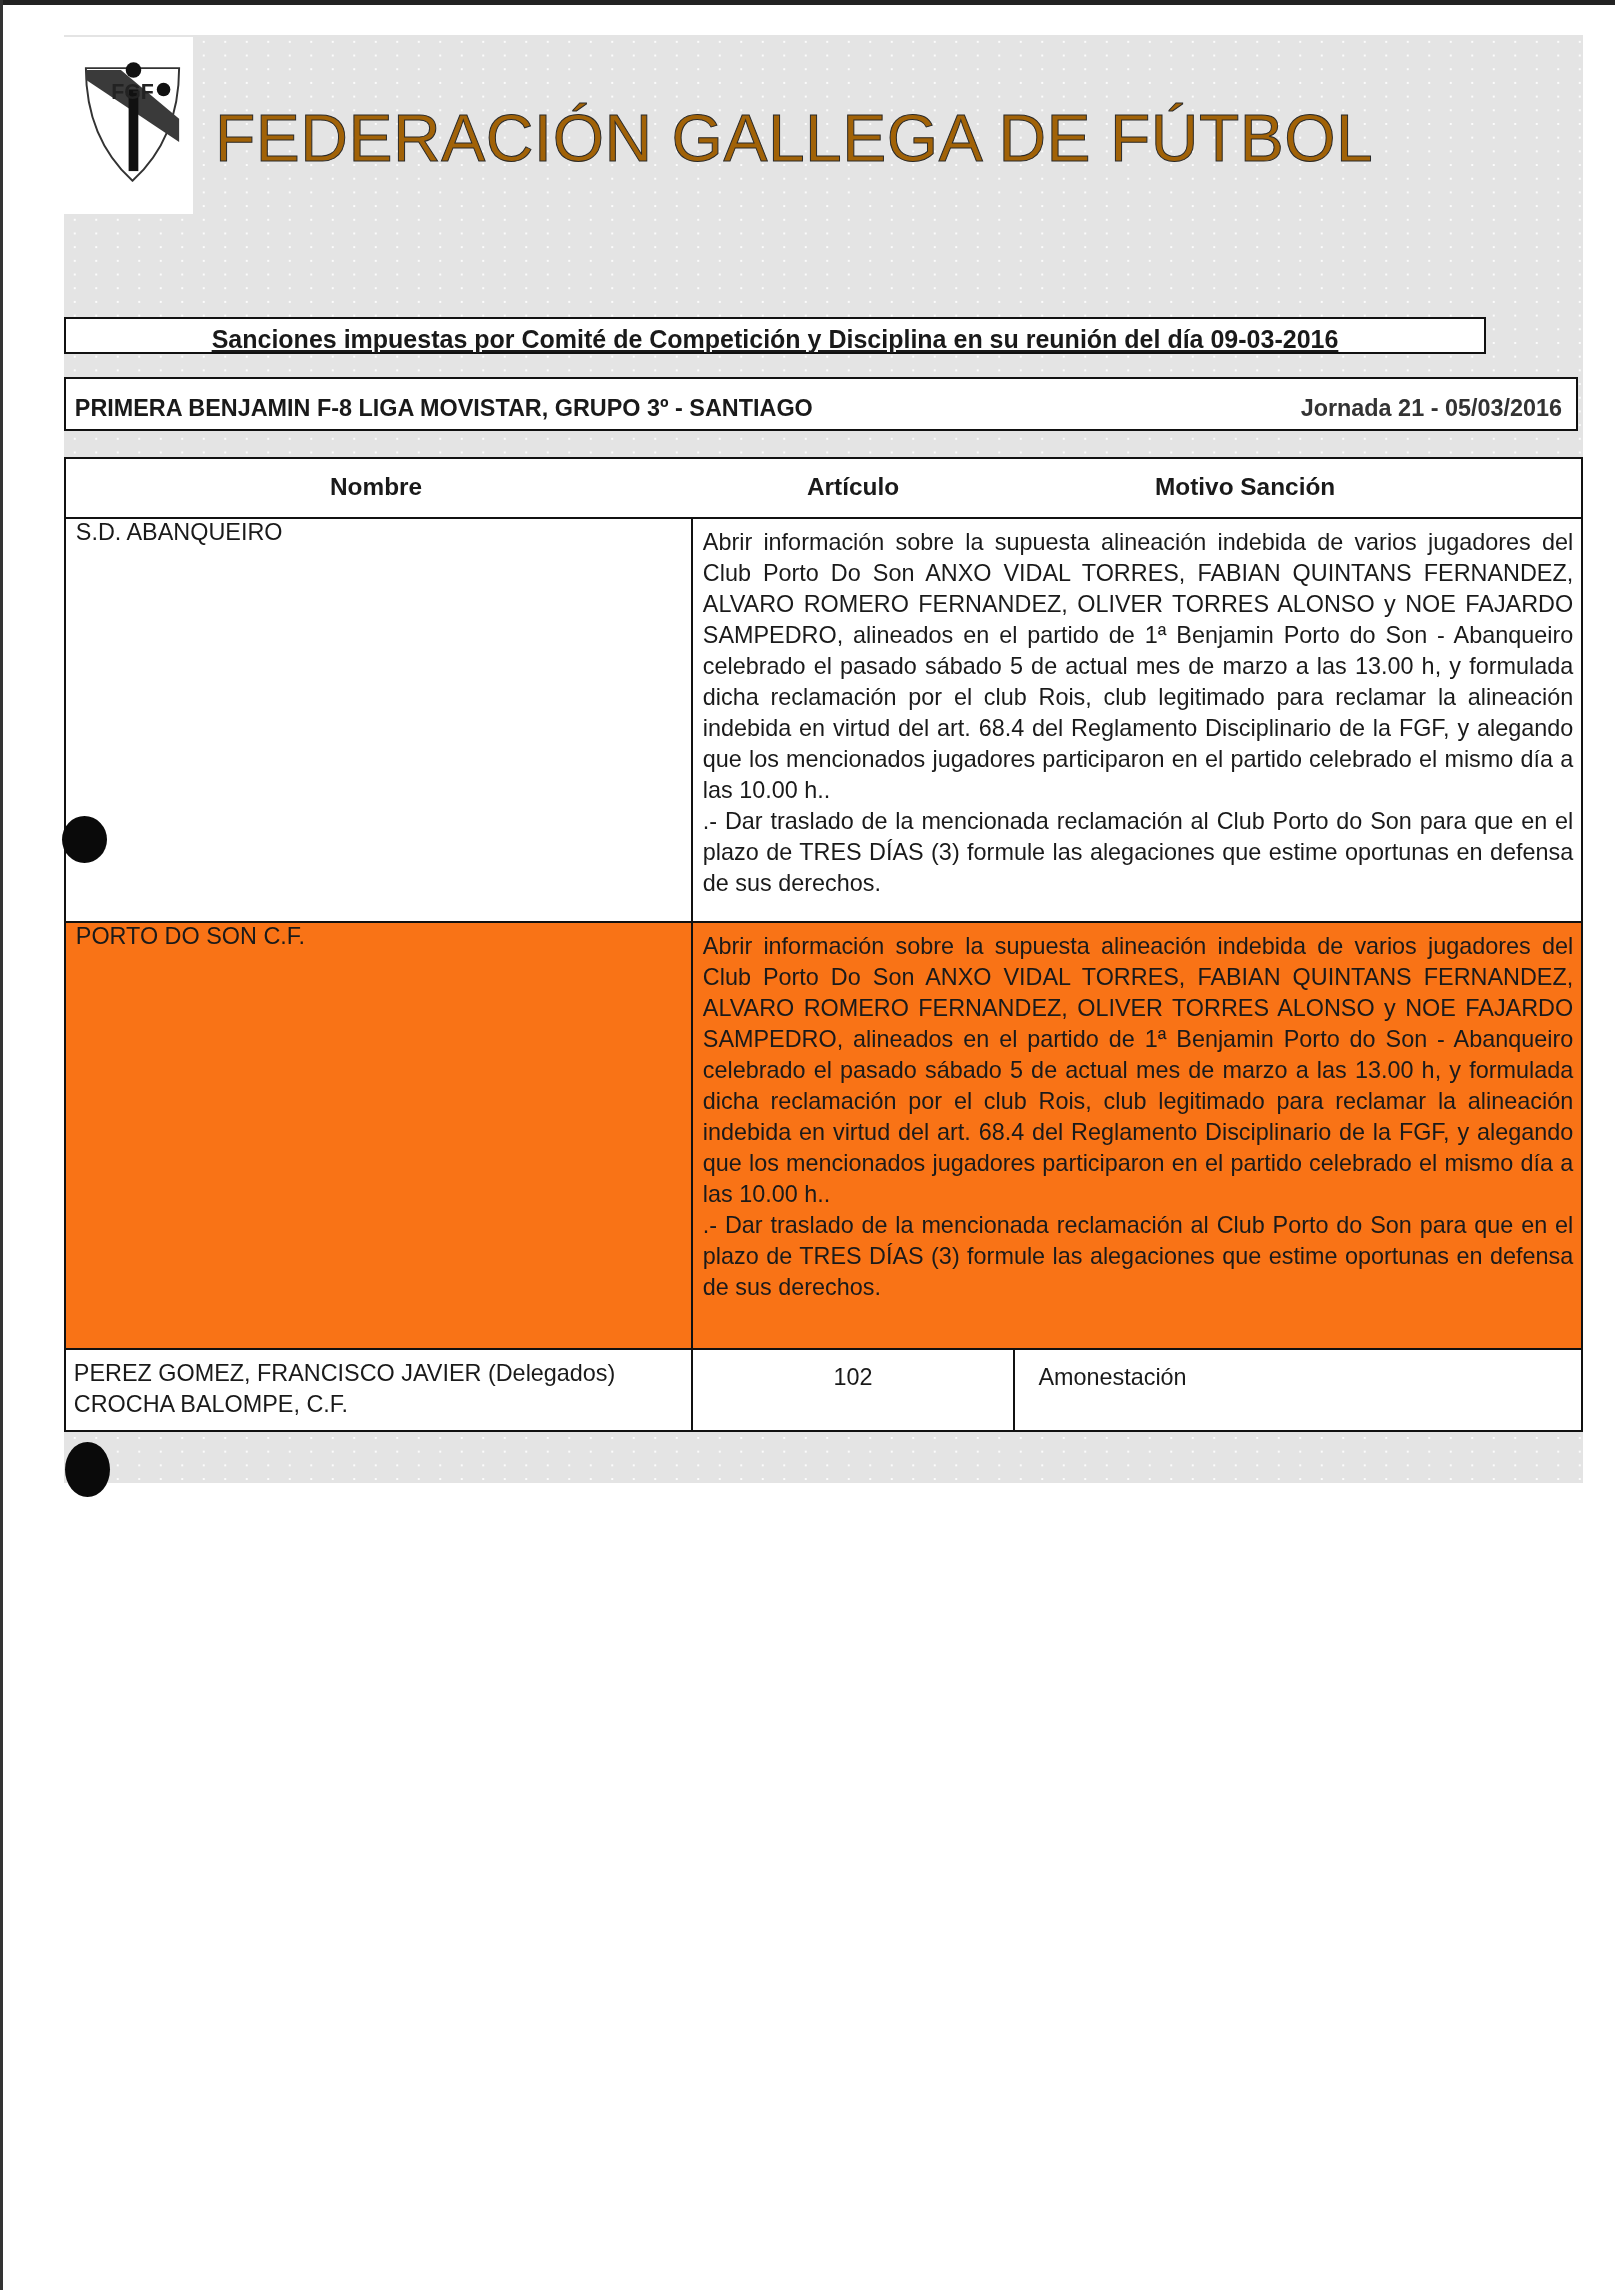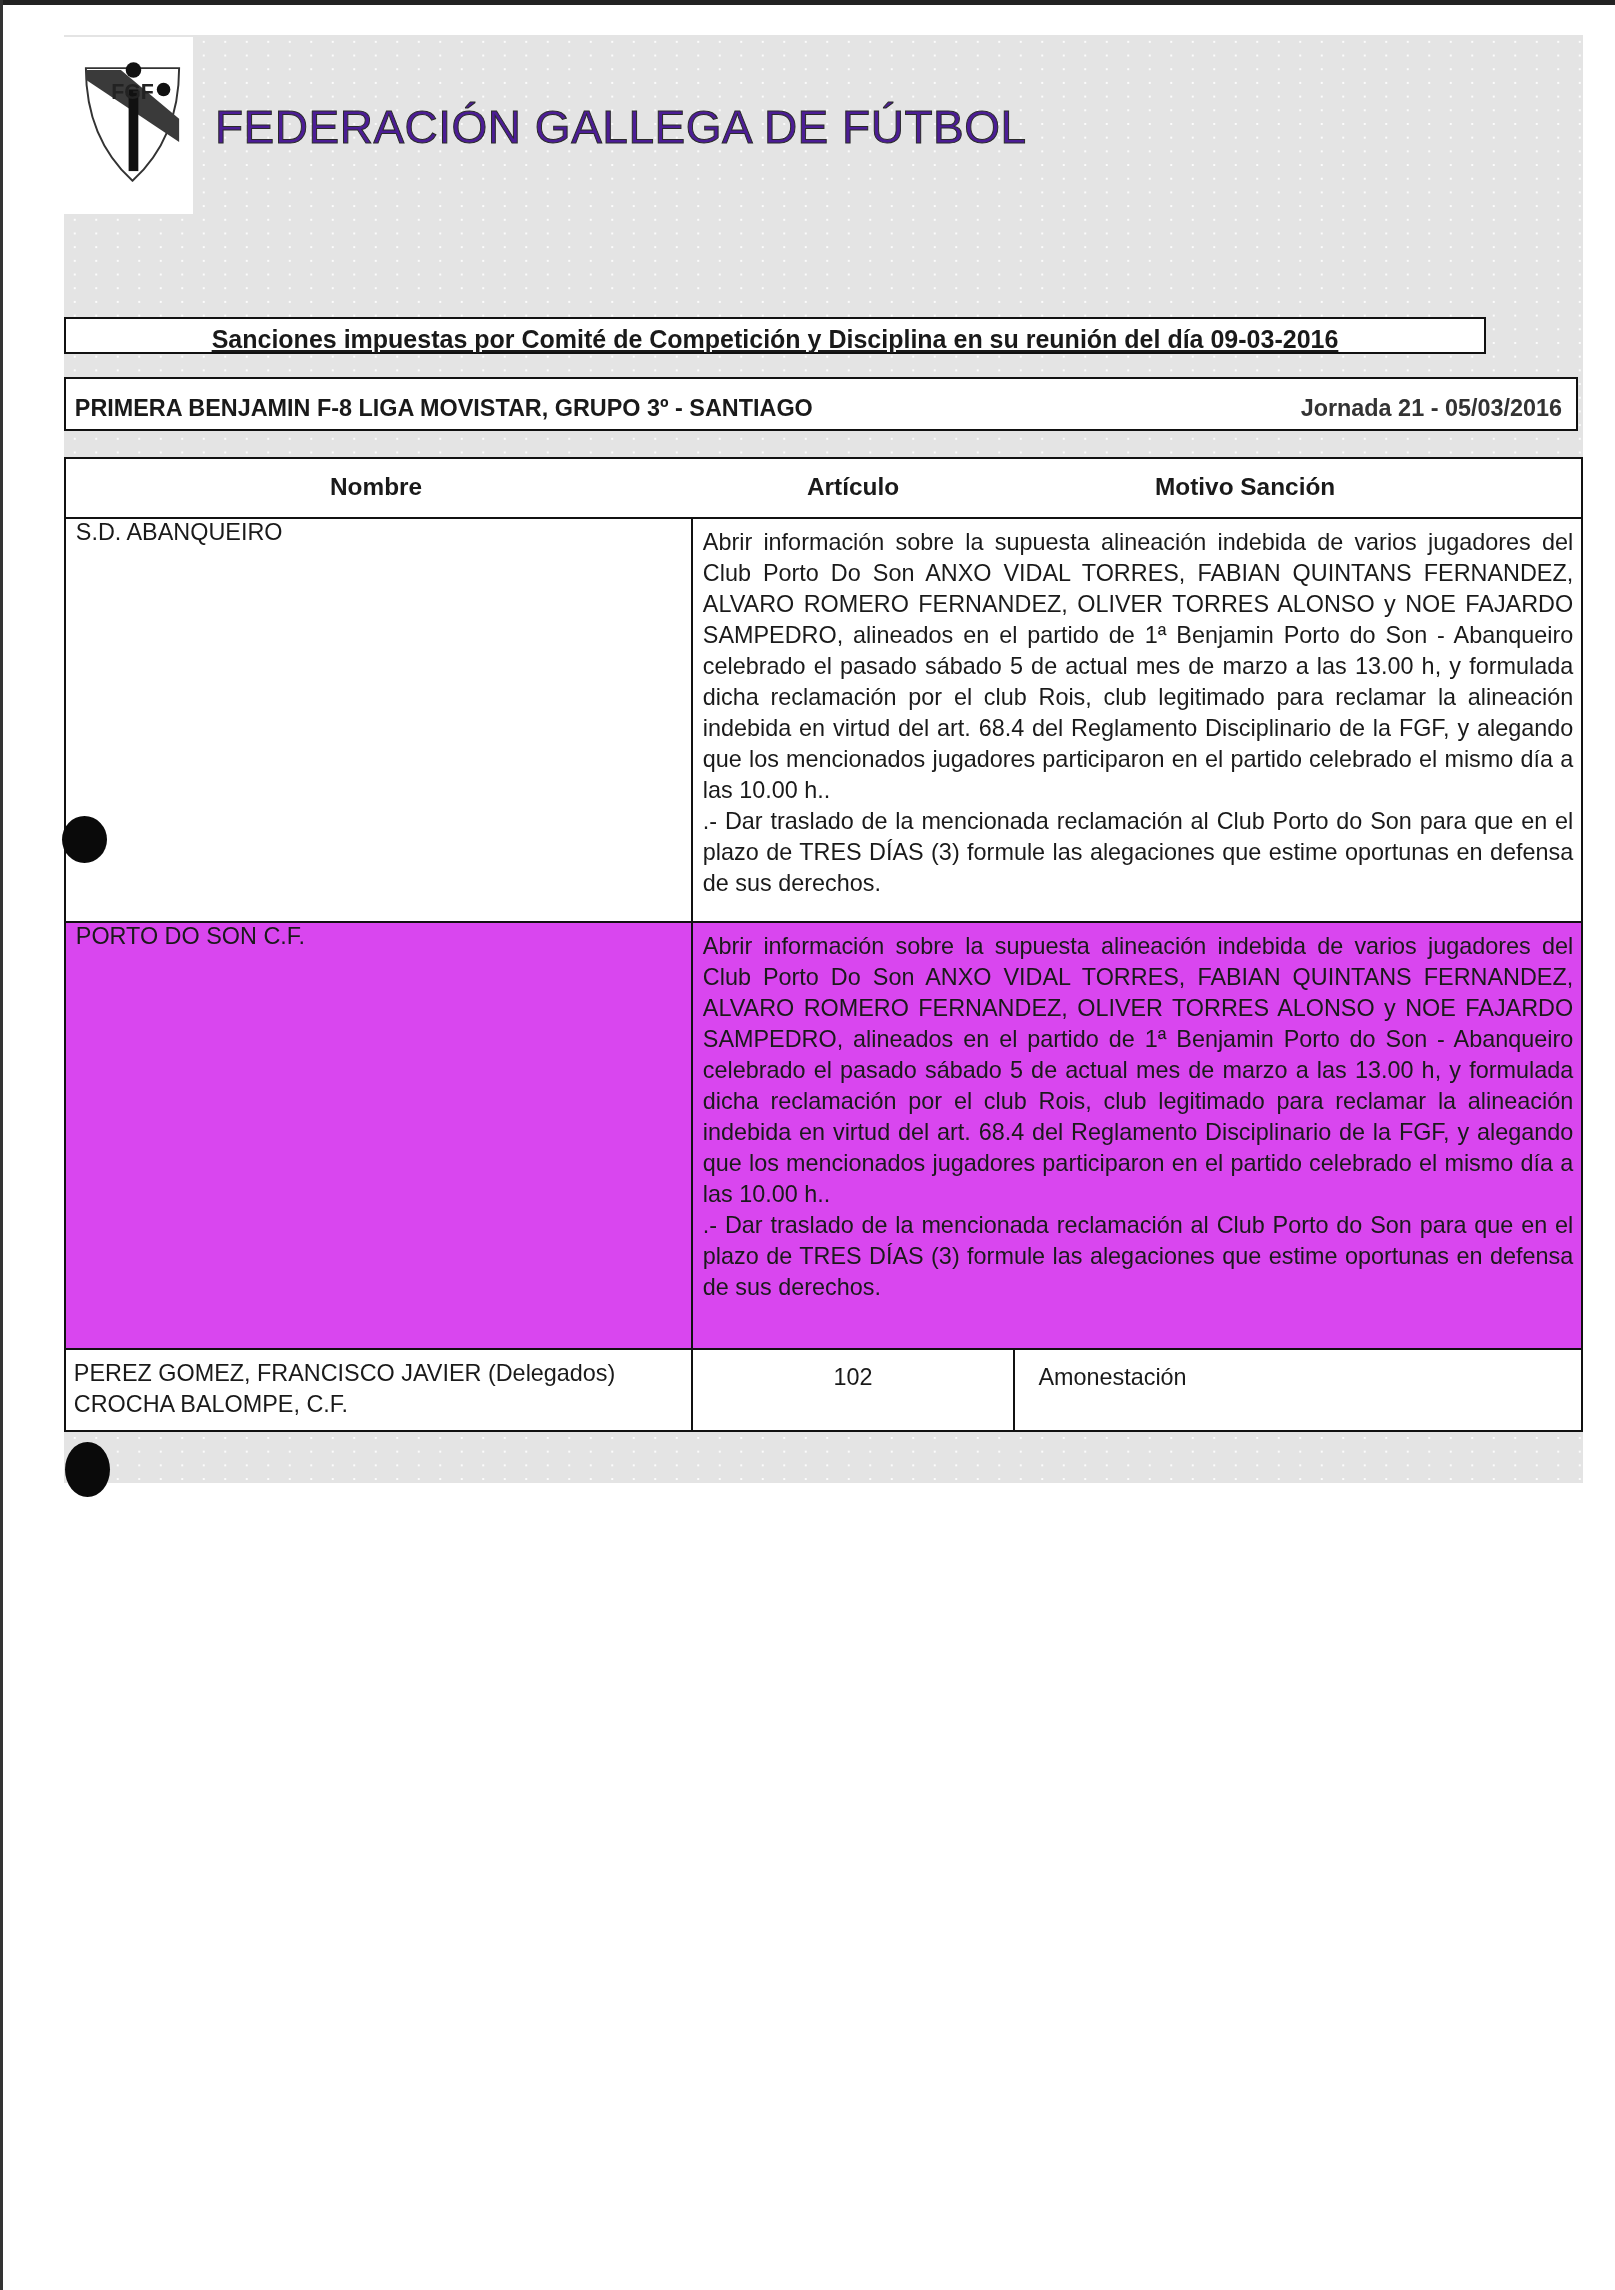"FEDERACIÓN GALLEGA DE FÚTBOL" .fed-title { color: #4c1d95 -> #a16207; font-size: 46px -> 66px }
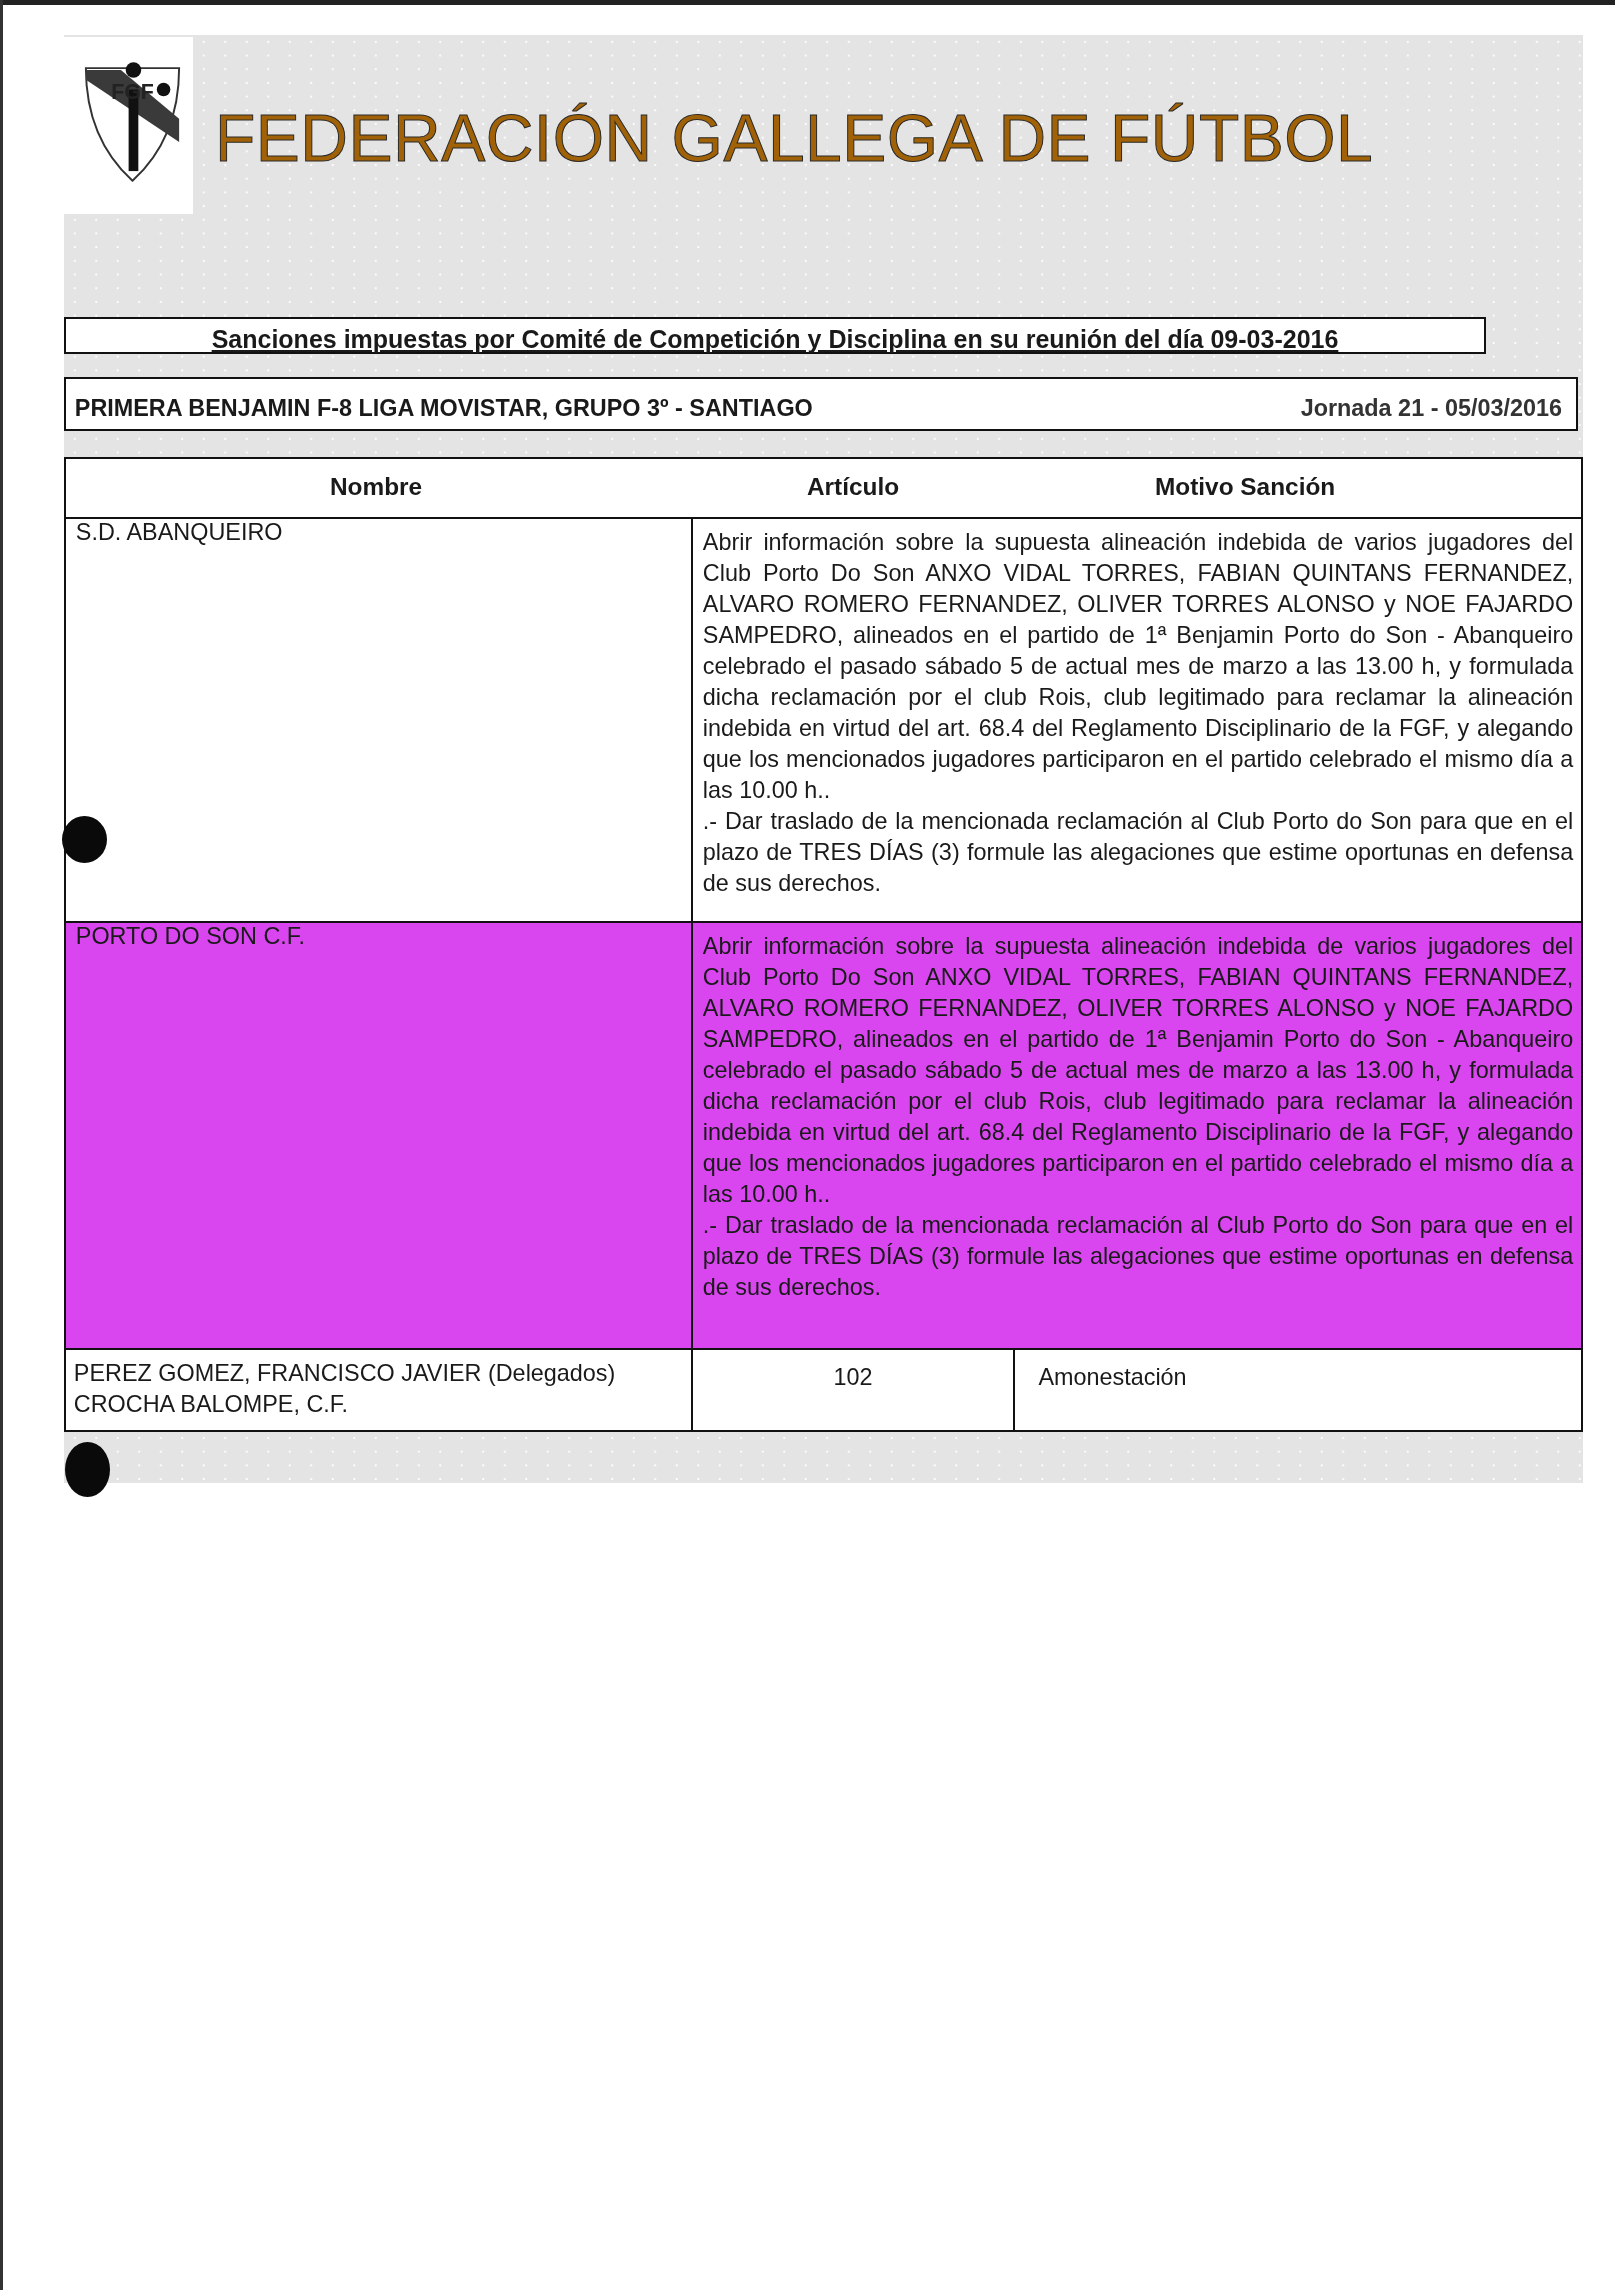"PORTO DO SON C.F." tr.row-grey td { background: #d946ef -> #f97316 }
